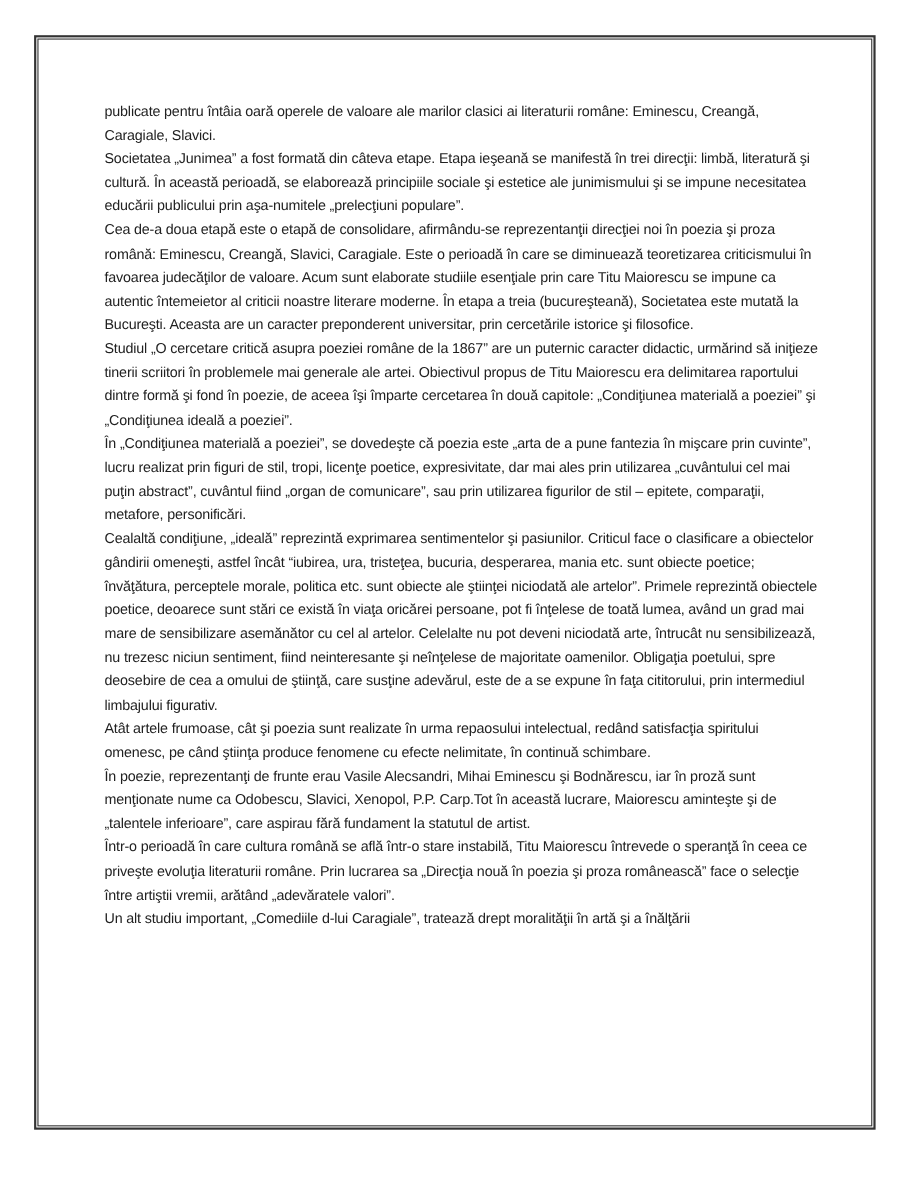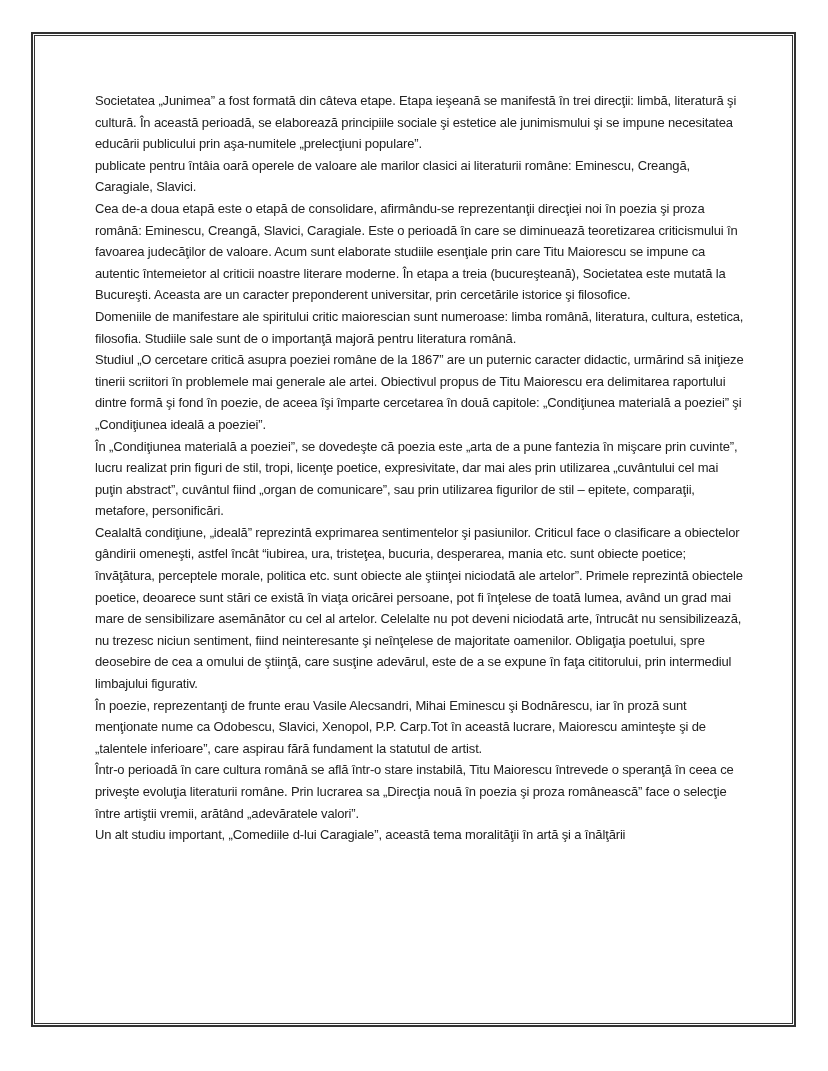"Societatea „Junimea” a fost formată" p { order: before "publicate pentru întâia oară operele" -> after "publicate pentru întâia oară operele" }
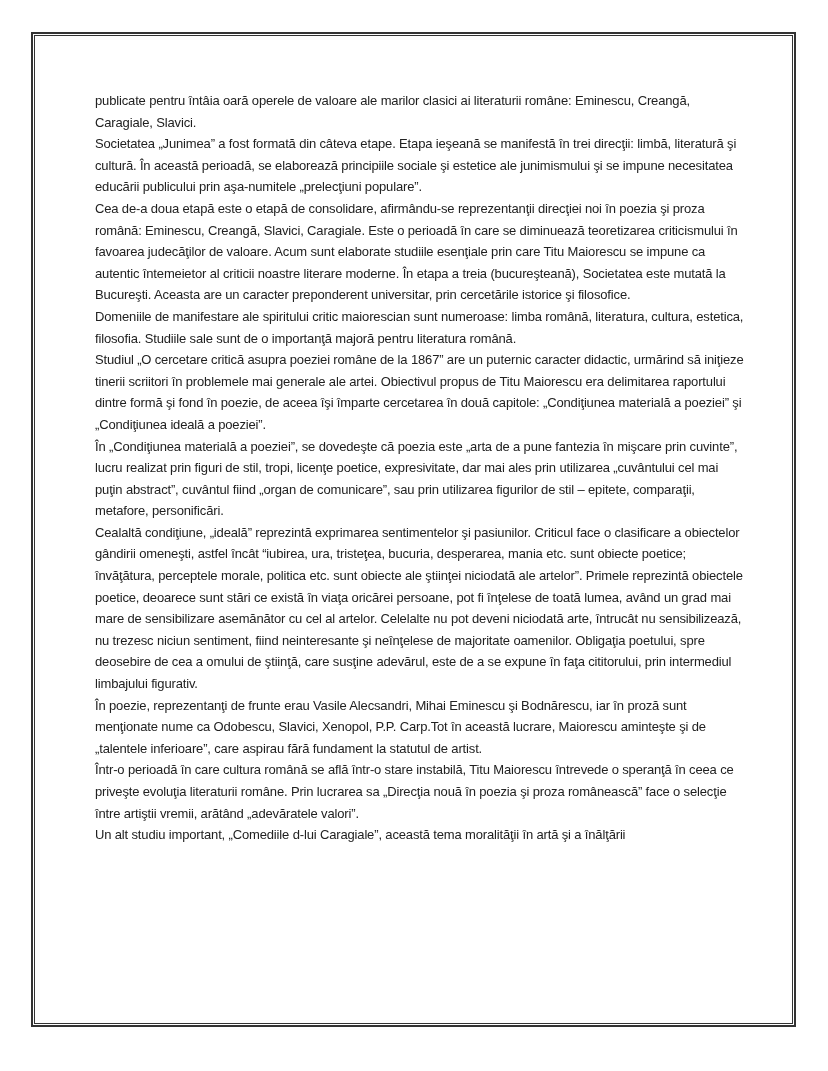"Domeniile de manifestare ale spiritului" p { html: <p>Domeniile de manifestare ale spiritului critic maiorescian sunt numeroase: limba română, literatura, cultura, estetica, filosofia. Studiile sale sunt de o importanţă majoră pentru literatura română.</p> -> none }
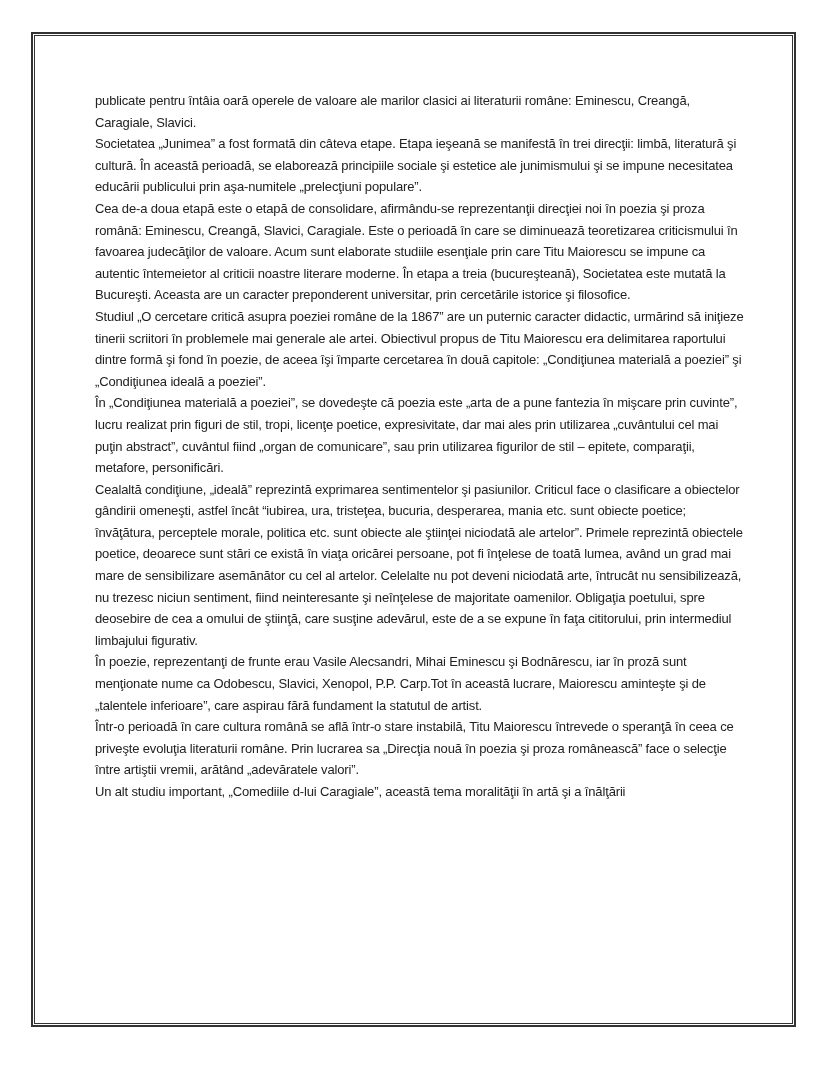"Atât artele frumoase, cât şi" p { html: none -> <p>Atât artele frumoase, cât şi poezia sunt realizate în urma repaosului intelectual, redând satisfacţia spiritului omenesc, pe când ştiinţa produce fenomene cu efecte nelimitate, în continuă schimbare.</p> }
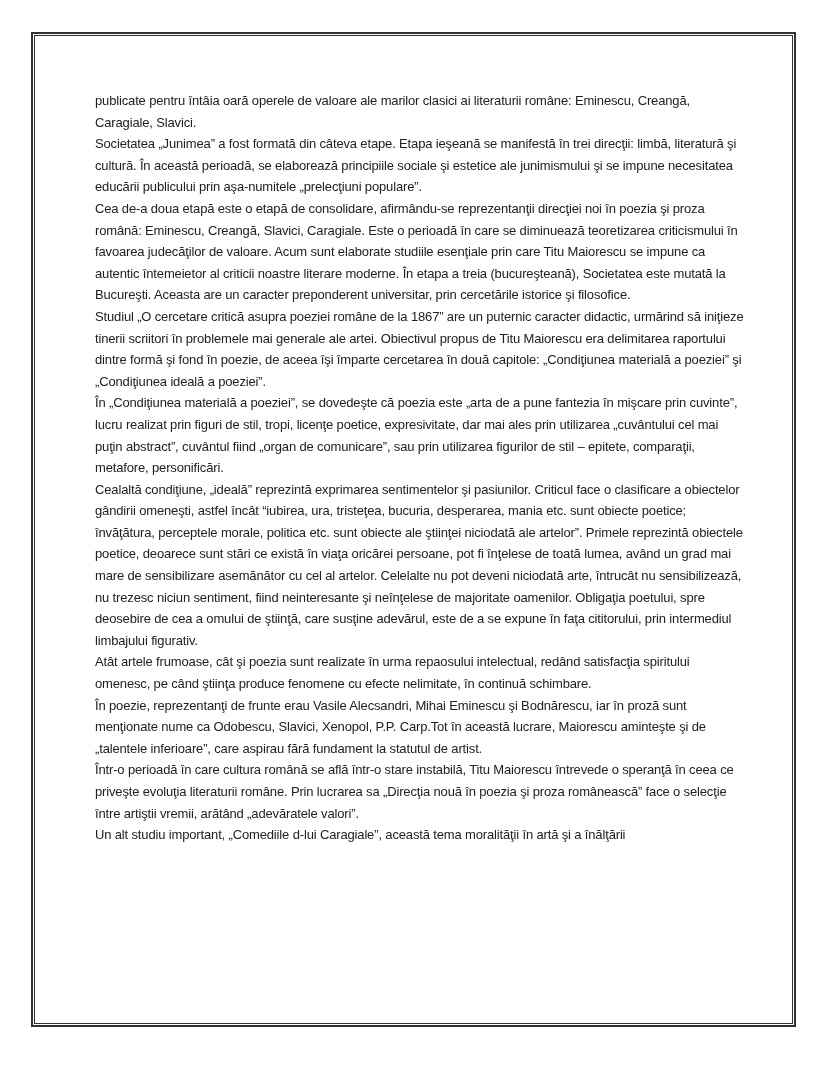"Un alt studiu important, „Comediile" p { text: această tema -> tratează drept }
